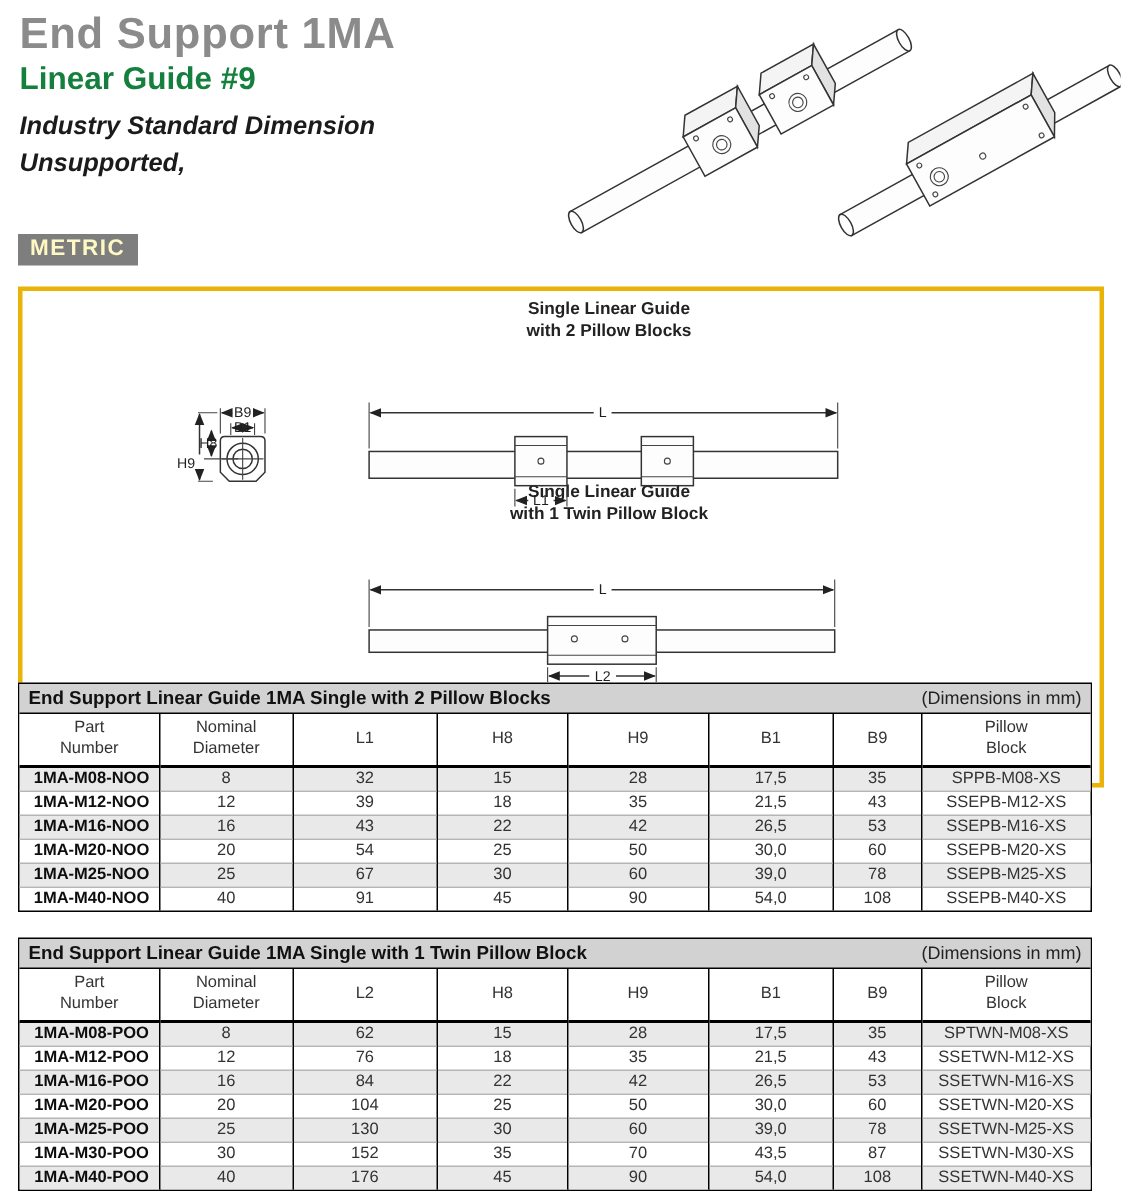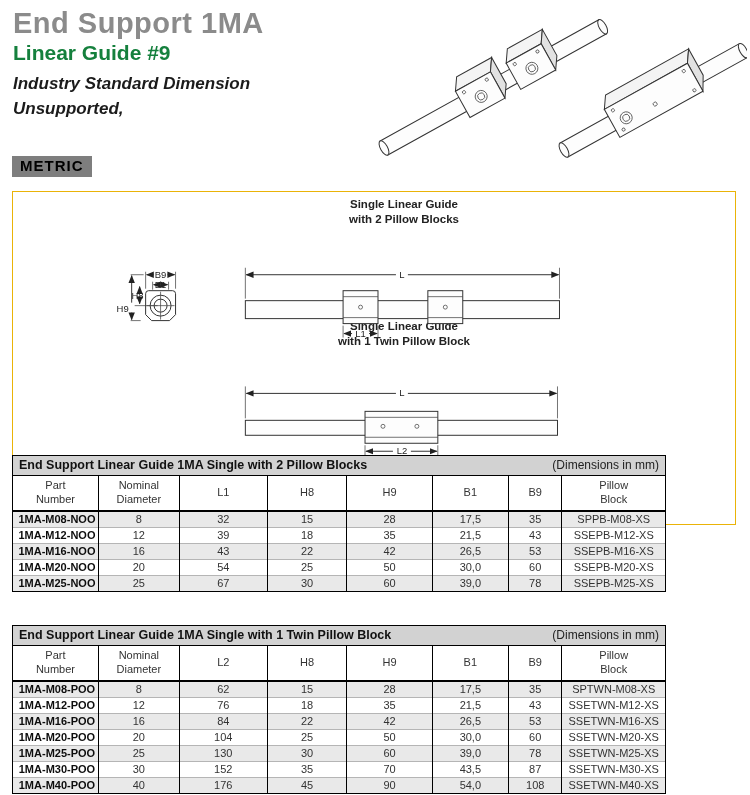"METRIC" .metric-badge { color: #000000 -> #fef9c3 }
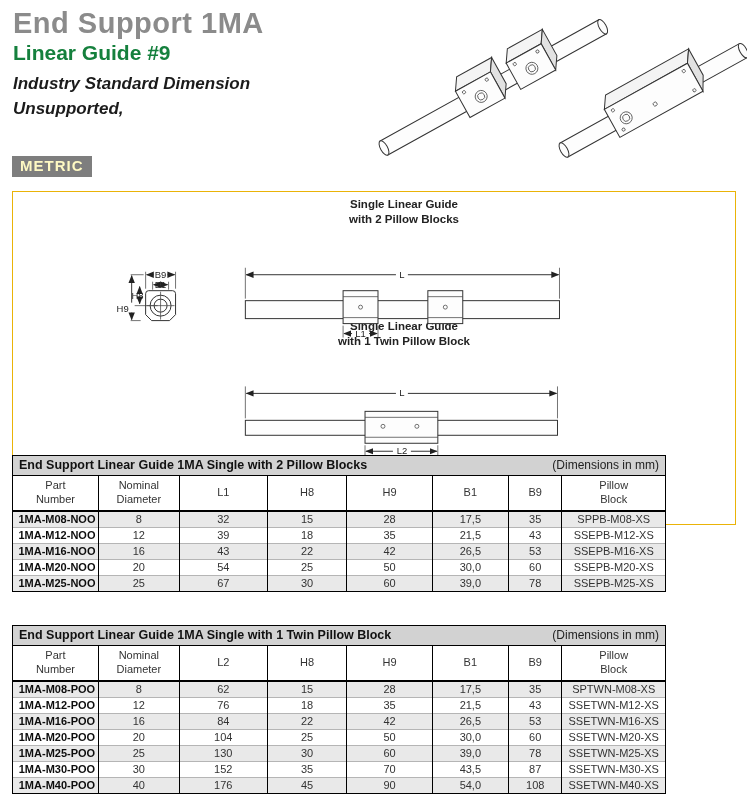"Single Linear Guide" .diagram-box { border: 1px solid #eab308 -> 3px solid #eab308 }
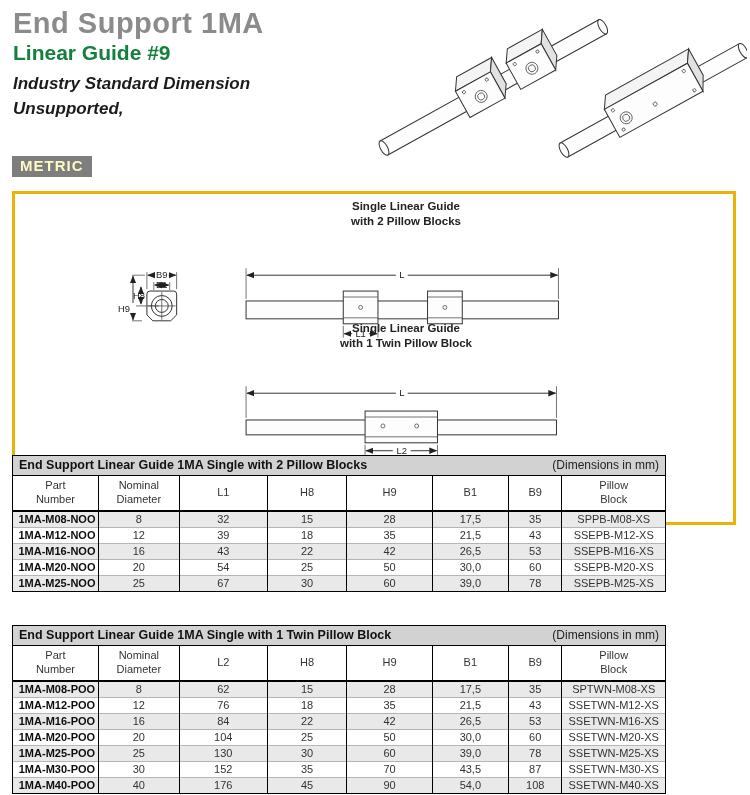"End Support Linear Guide 1MA" .tbl-wrap { width: 654px -> 716px }
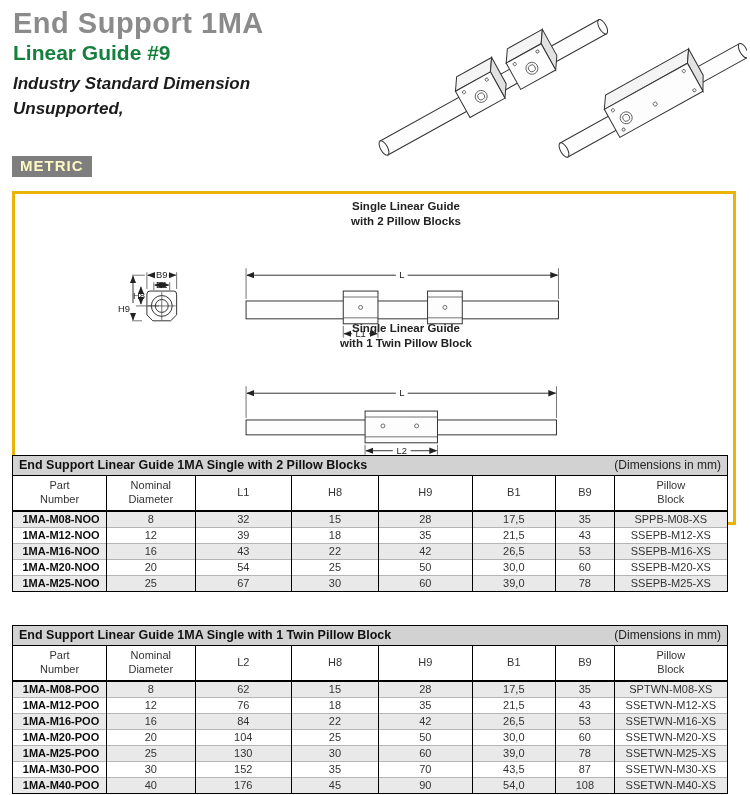"1MA-M40-NOO" tr { html: none -> <tr> <td>1MA-M40-NOO</td> <td>40</td> <td>91</td> <td>45</td> <td>90</td> <td>54,0</td> <td>108</td> <td>SSEPB-M40-XS</td> </tr> }
